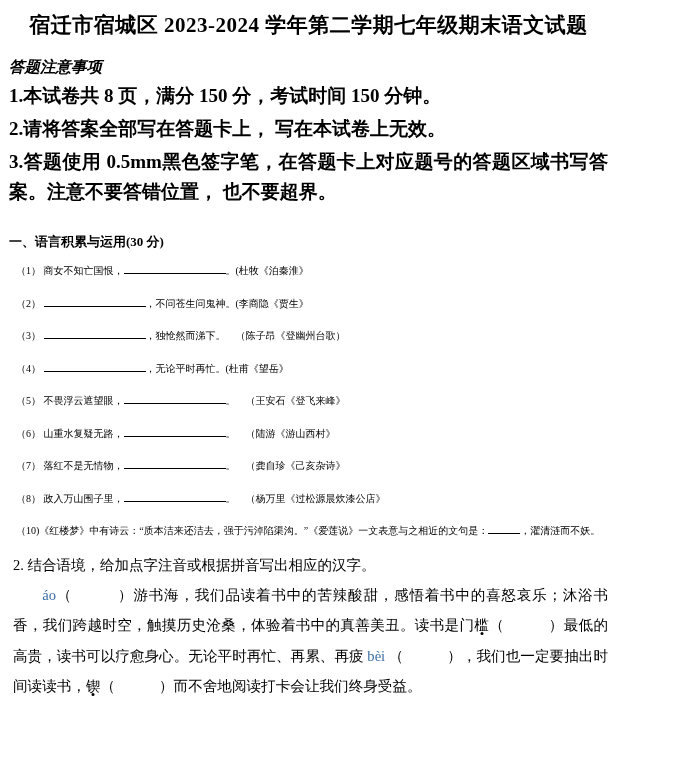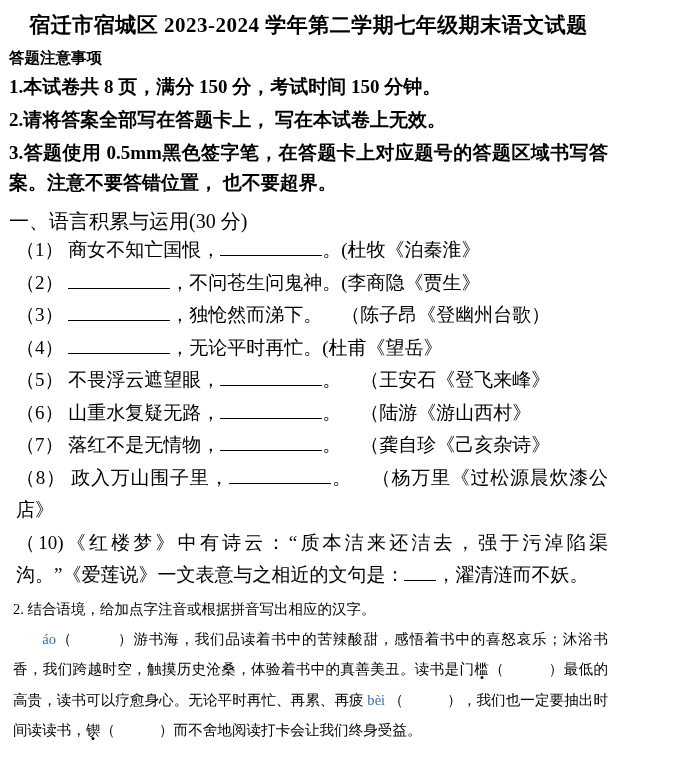"答题注意事项" .notice-heading { font-style: none -> italic; margin-top: 7px -> 16px }
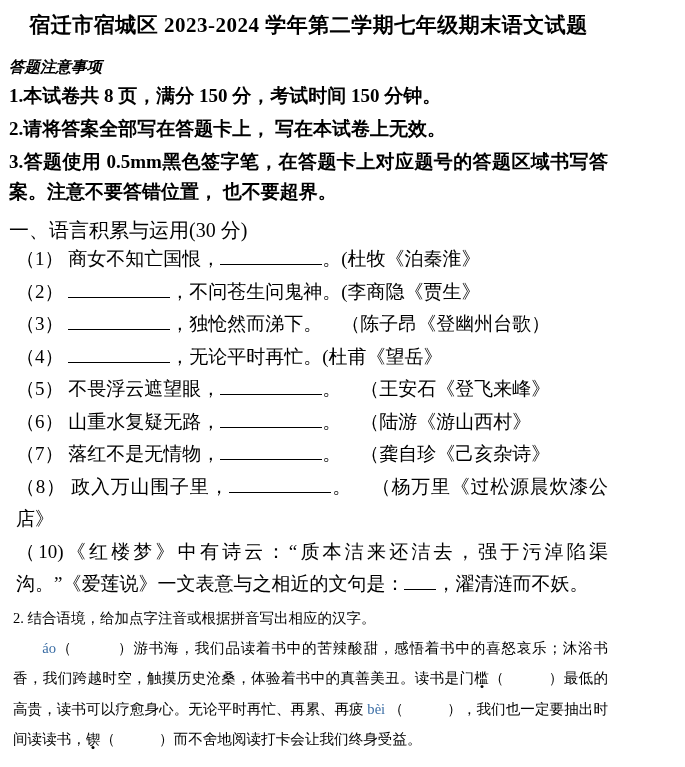"一、语言积累与运用(30 分)" .section-heading { font-size: 20px -> 13px; font-weight: 400 -> 700; margin-top: 10px -> 22px }
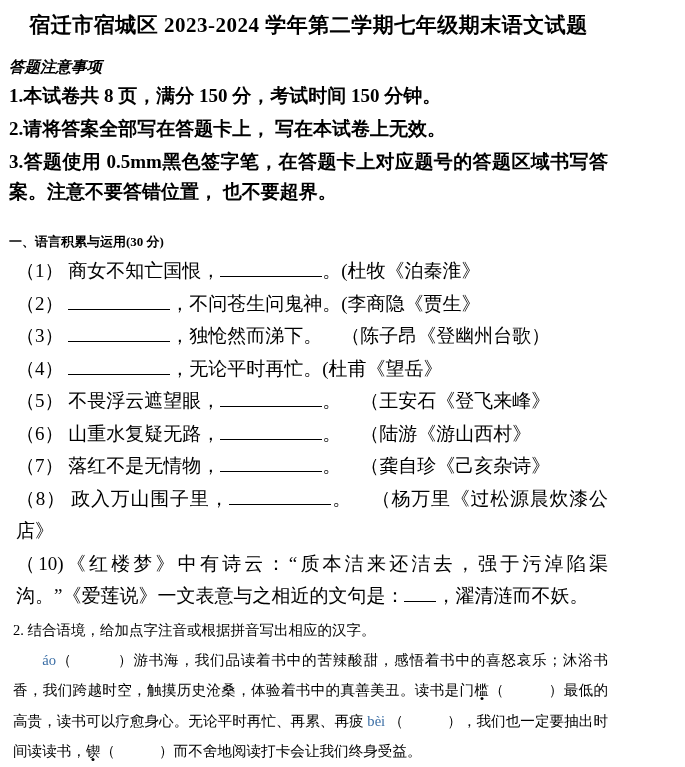"（1） 商女不知亡国恨， 。(杜牧《泊秦淮》" .dictation-item { font-size: 19px -> 10px }
